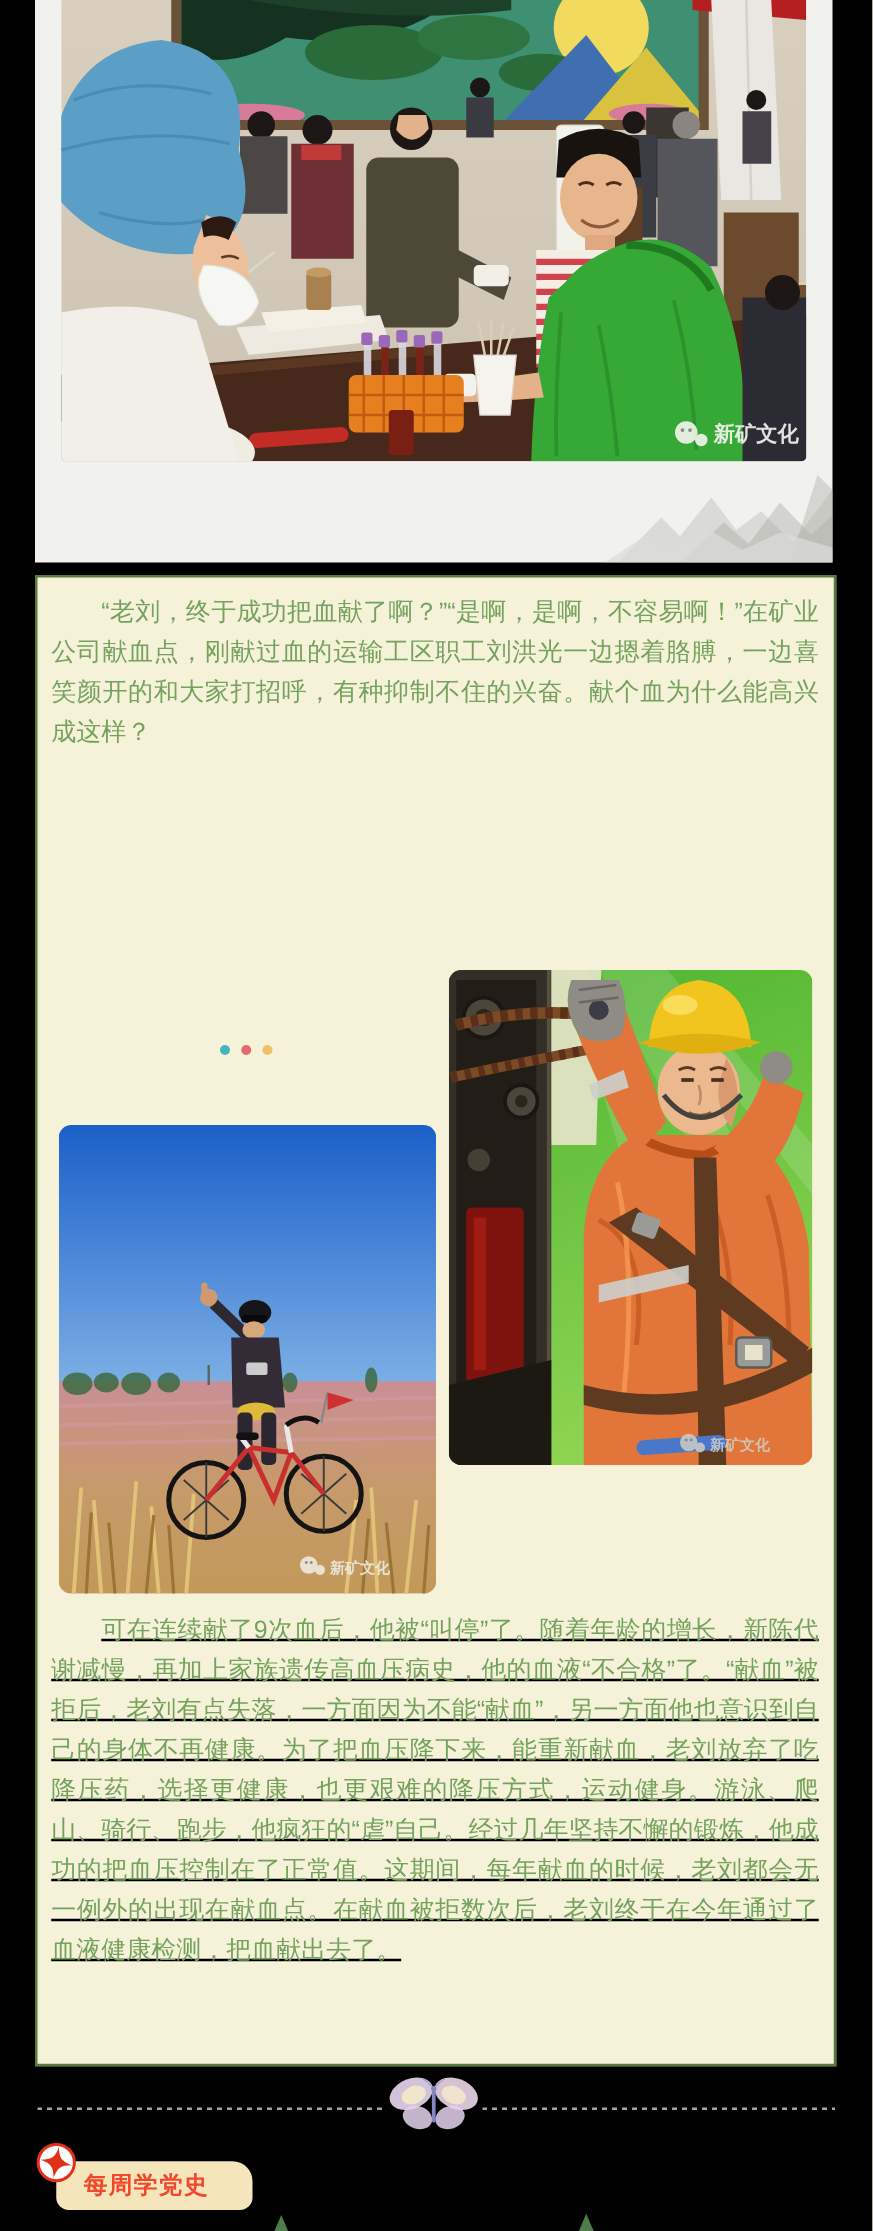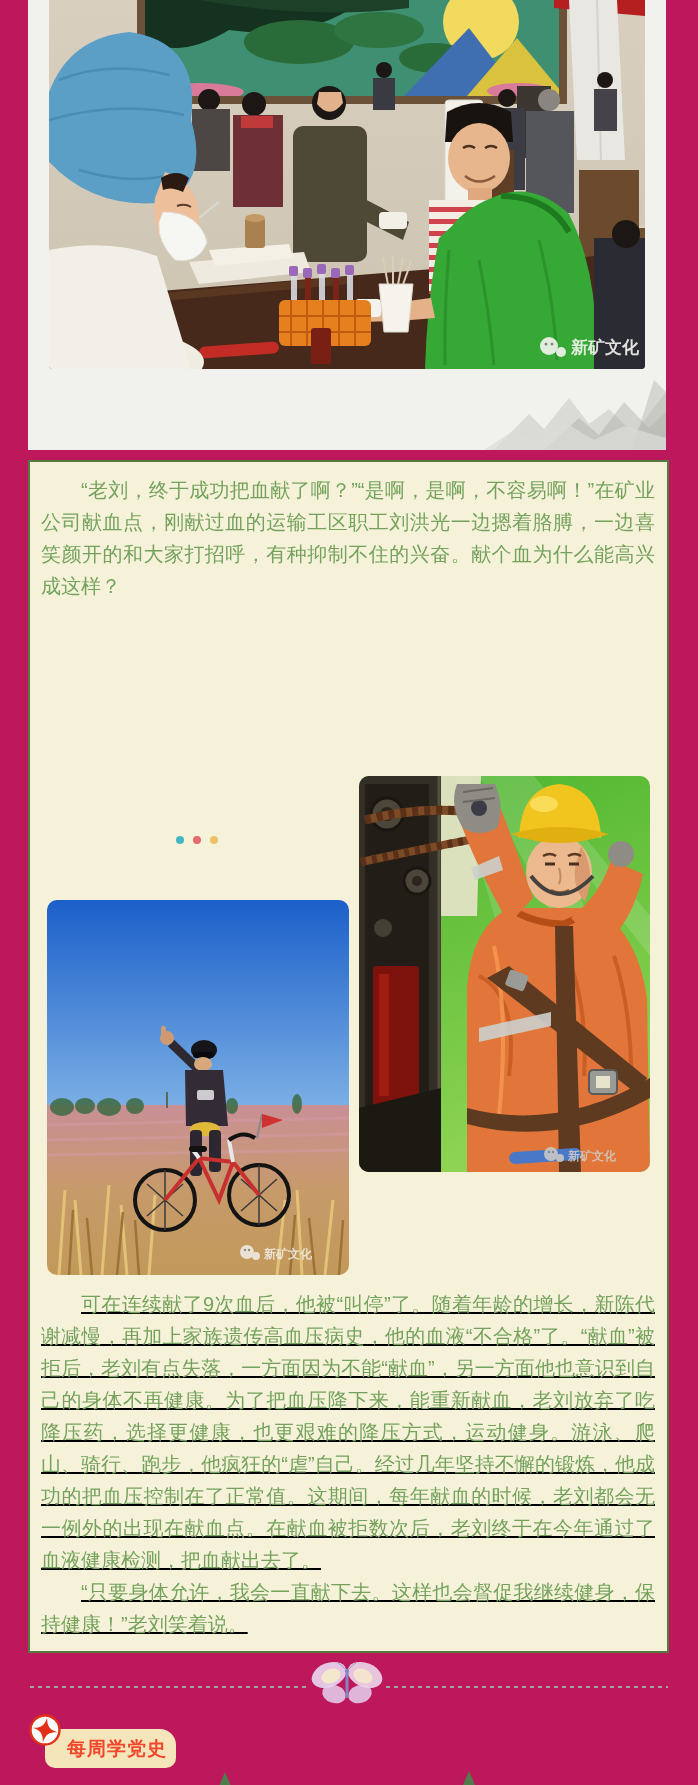"新矿文化" .page { background: #be185d -> #000000 }
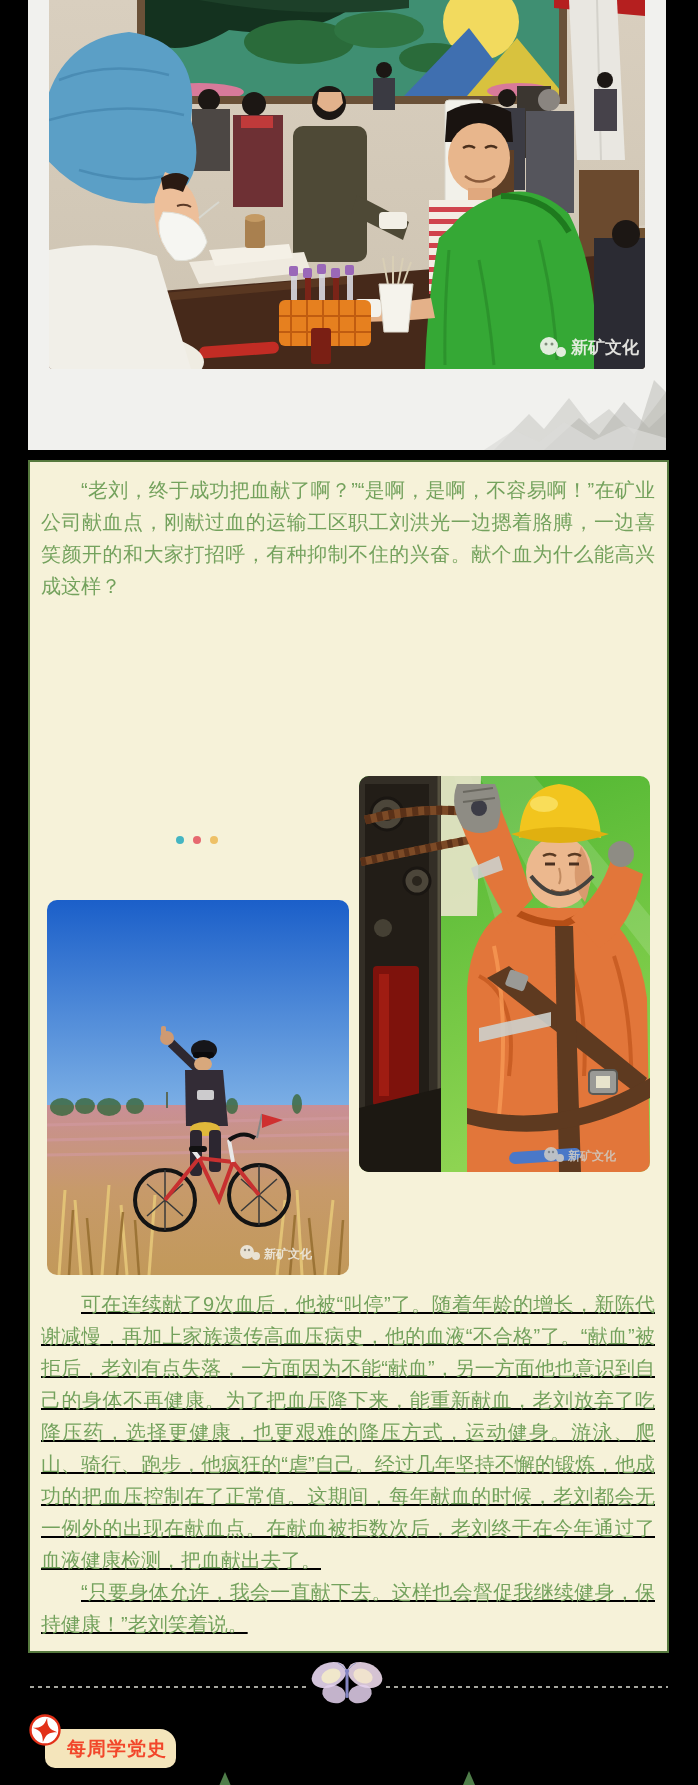"“只要身体允许，我会一直献下去。这样也会督促我继续健身，保持健康！”老刘笑着说。" p.para { html: <p>“只要身体允许，我会一直献下去。这样也会督促我继续健身，保持健康！”老刘笑着说。</p> -> none }
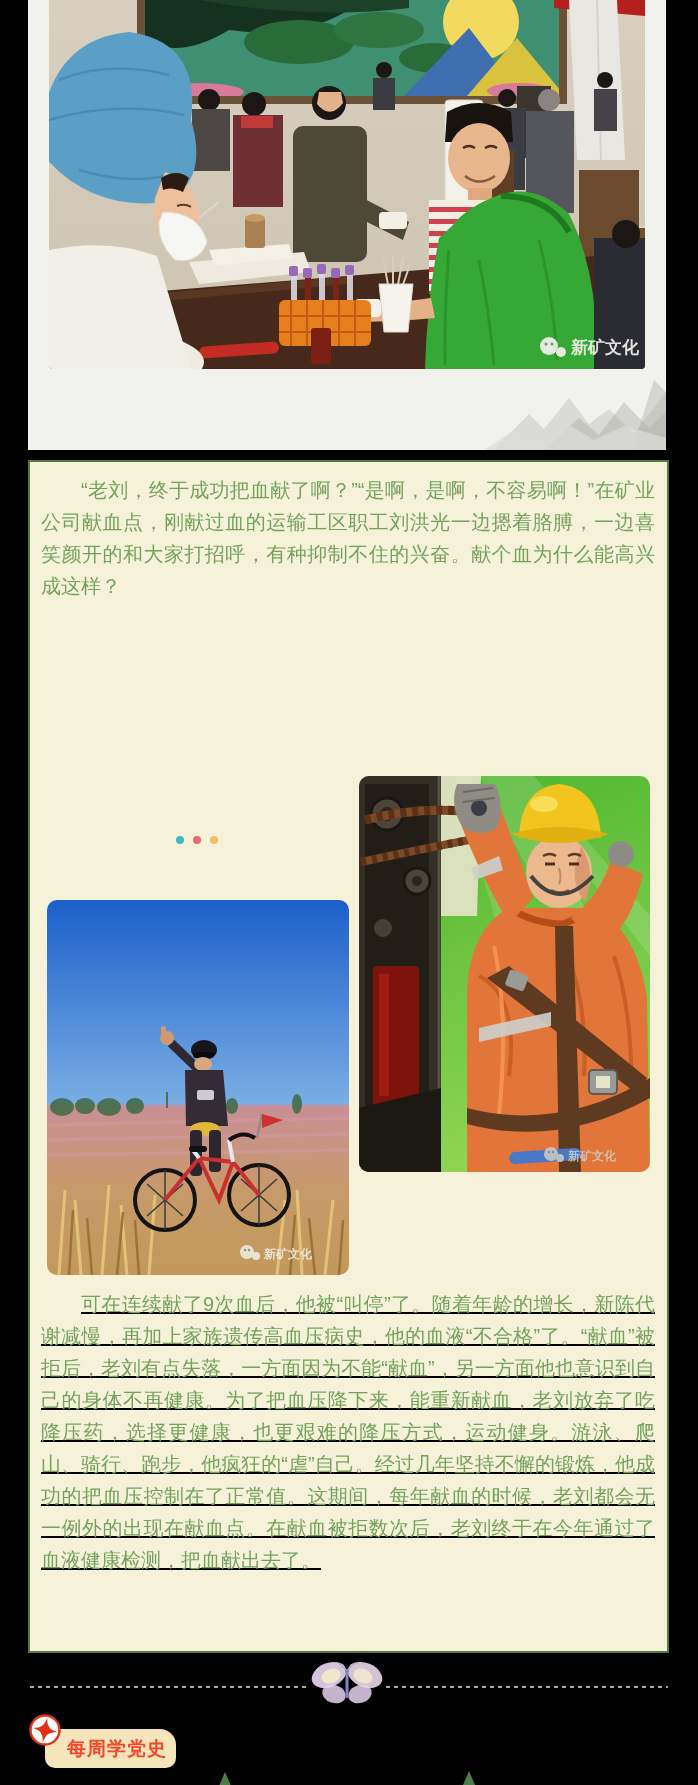"每周学党史" .badge-pill { width: 131px -> 157px }
